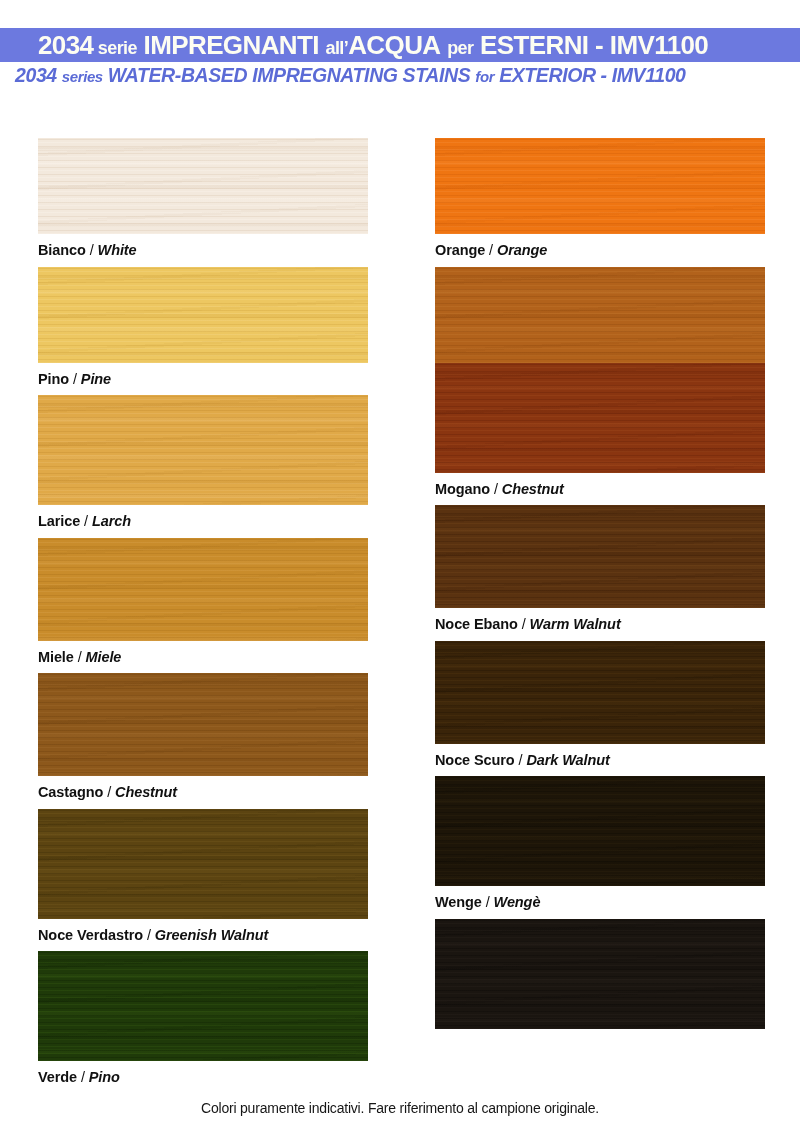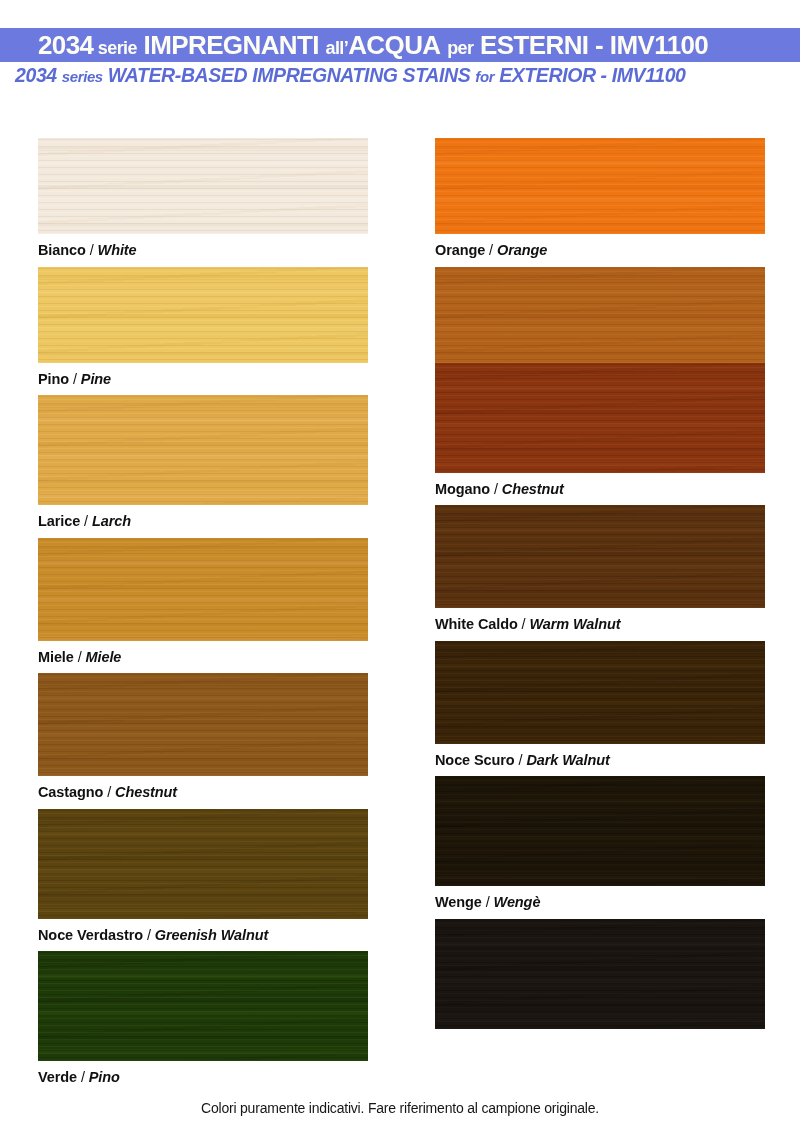"White Caldo" span.it { text: White Caldo -> Noce Ebano }
